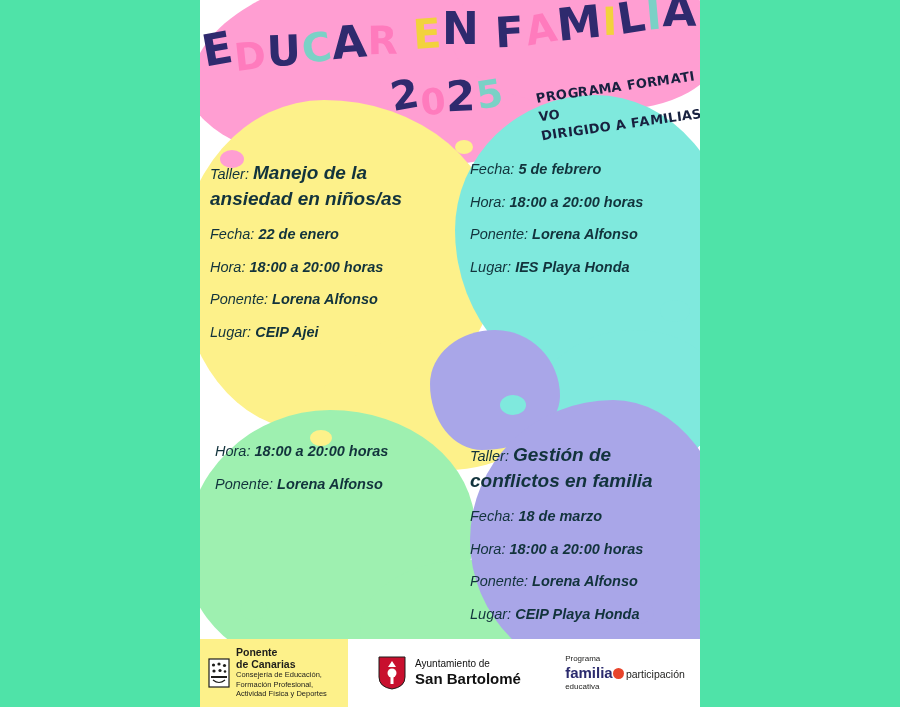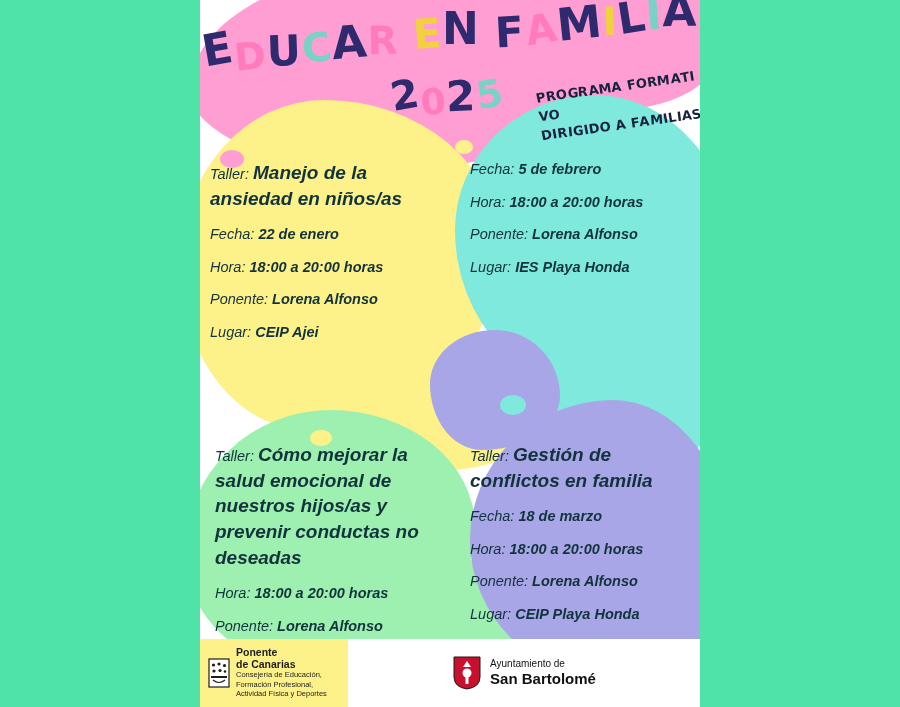"Taller: Cómo mejorar la salud" div.wline { html: <div> <span>Taller:</span> <span>Cómo mejorar la salud emocional de nuestros hijos/as y prevenir conductas no deseadas</span> </div> -> none }
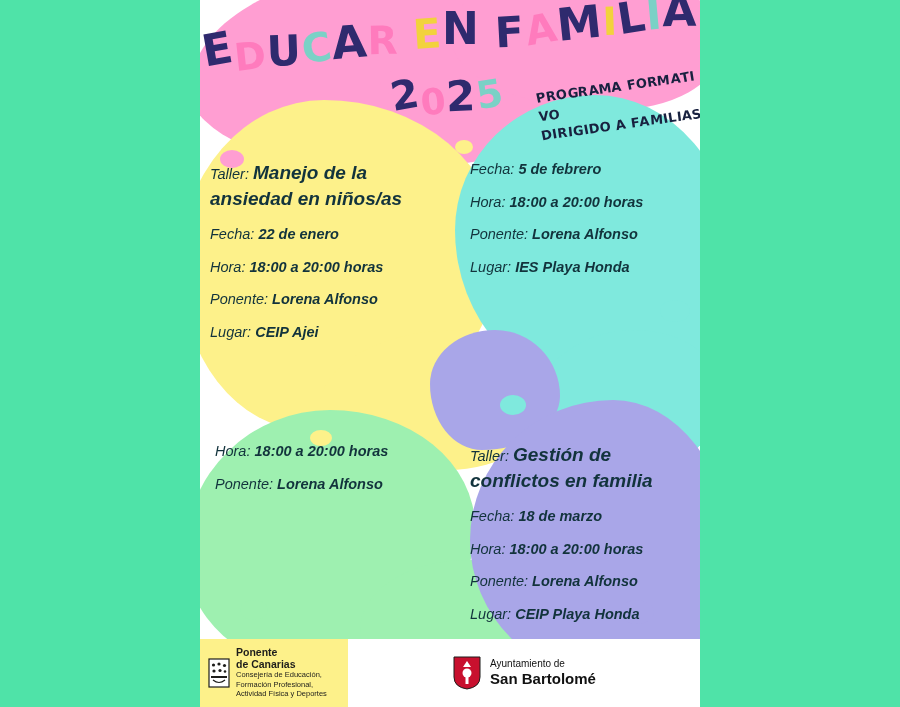"Programa" div { html: none -> <div> <div> <div>Programa</div> <div> <span>familia</span><span></span> <span>participación</span> </div> <div>educativa</div> </div> </div> }
